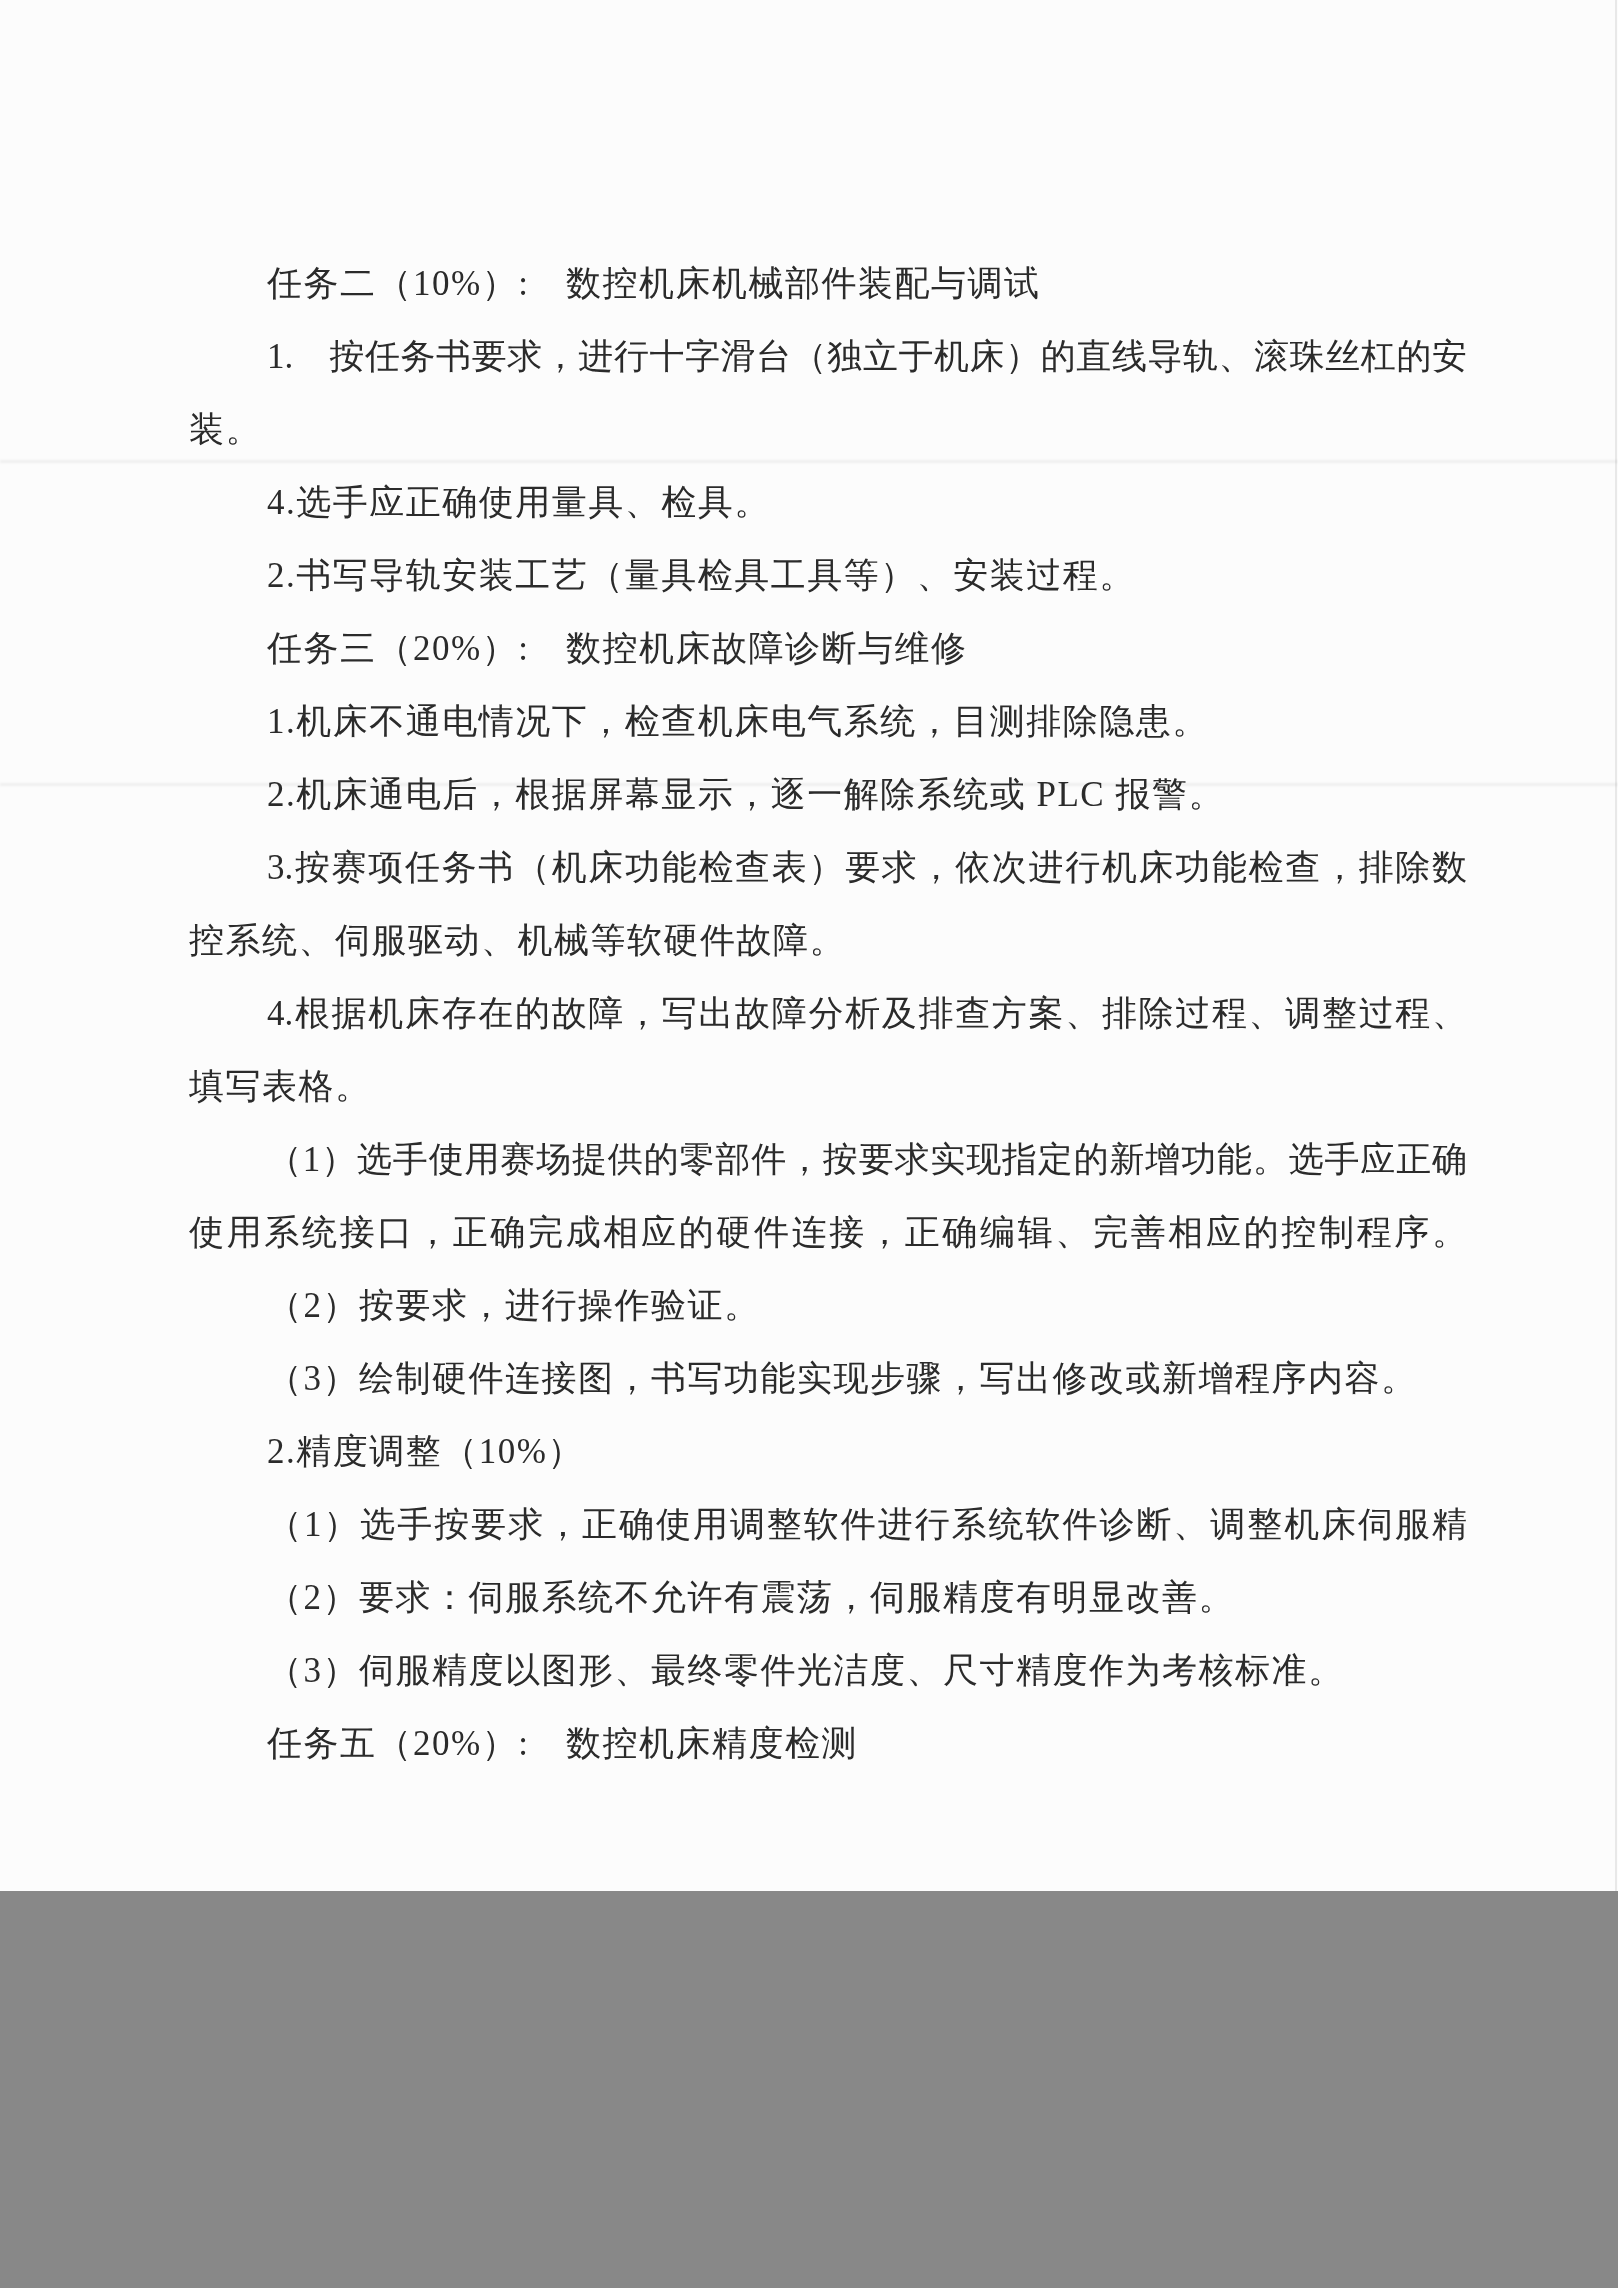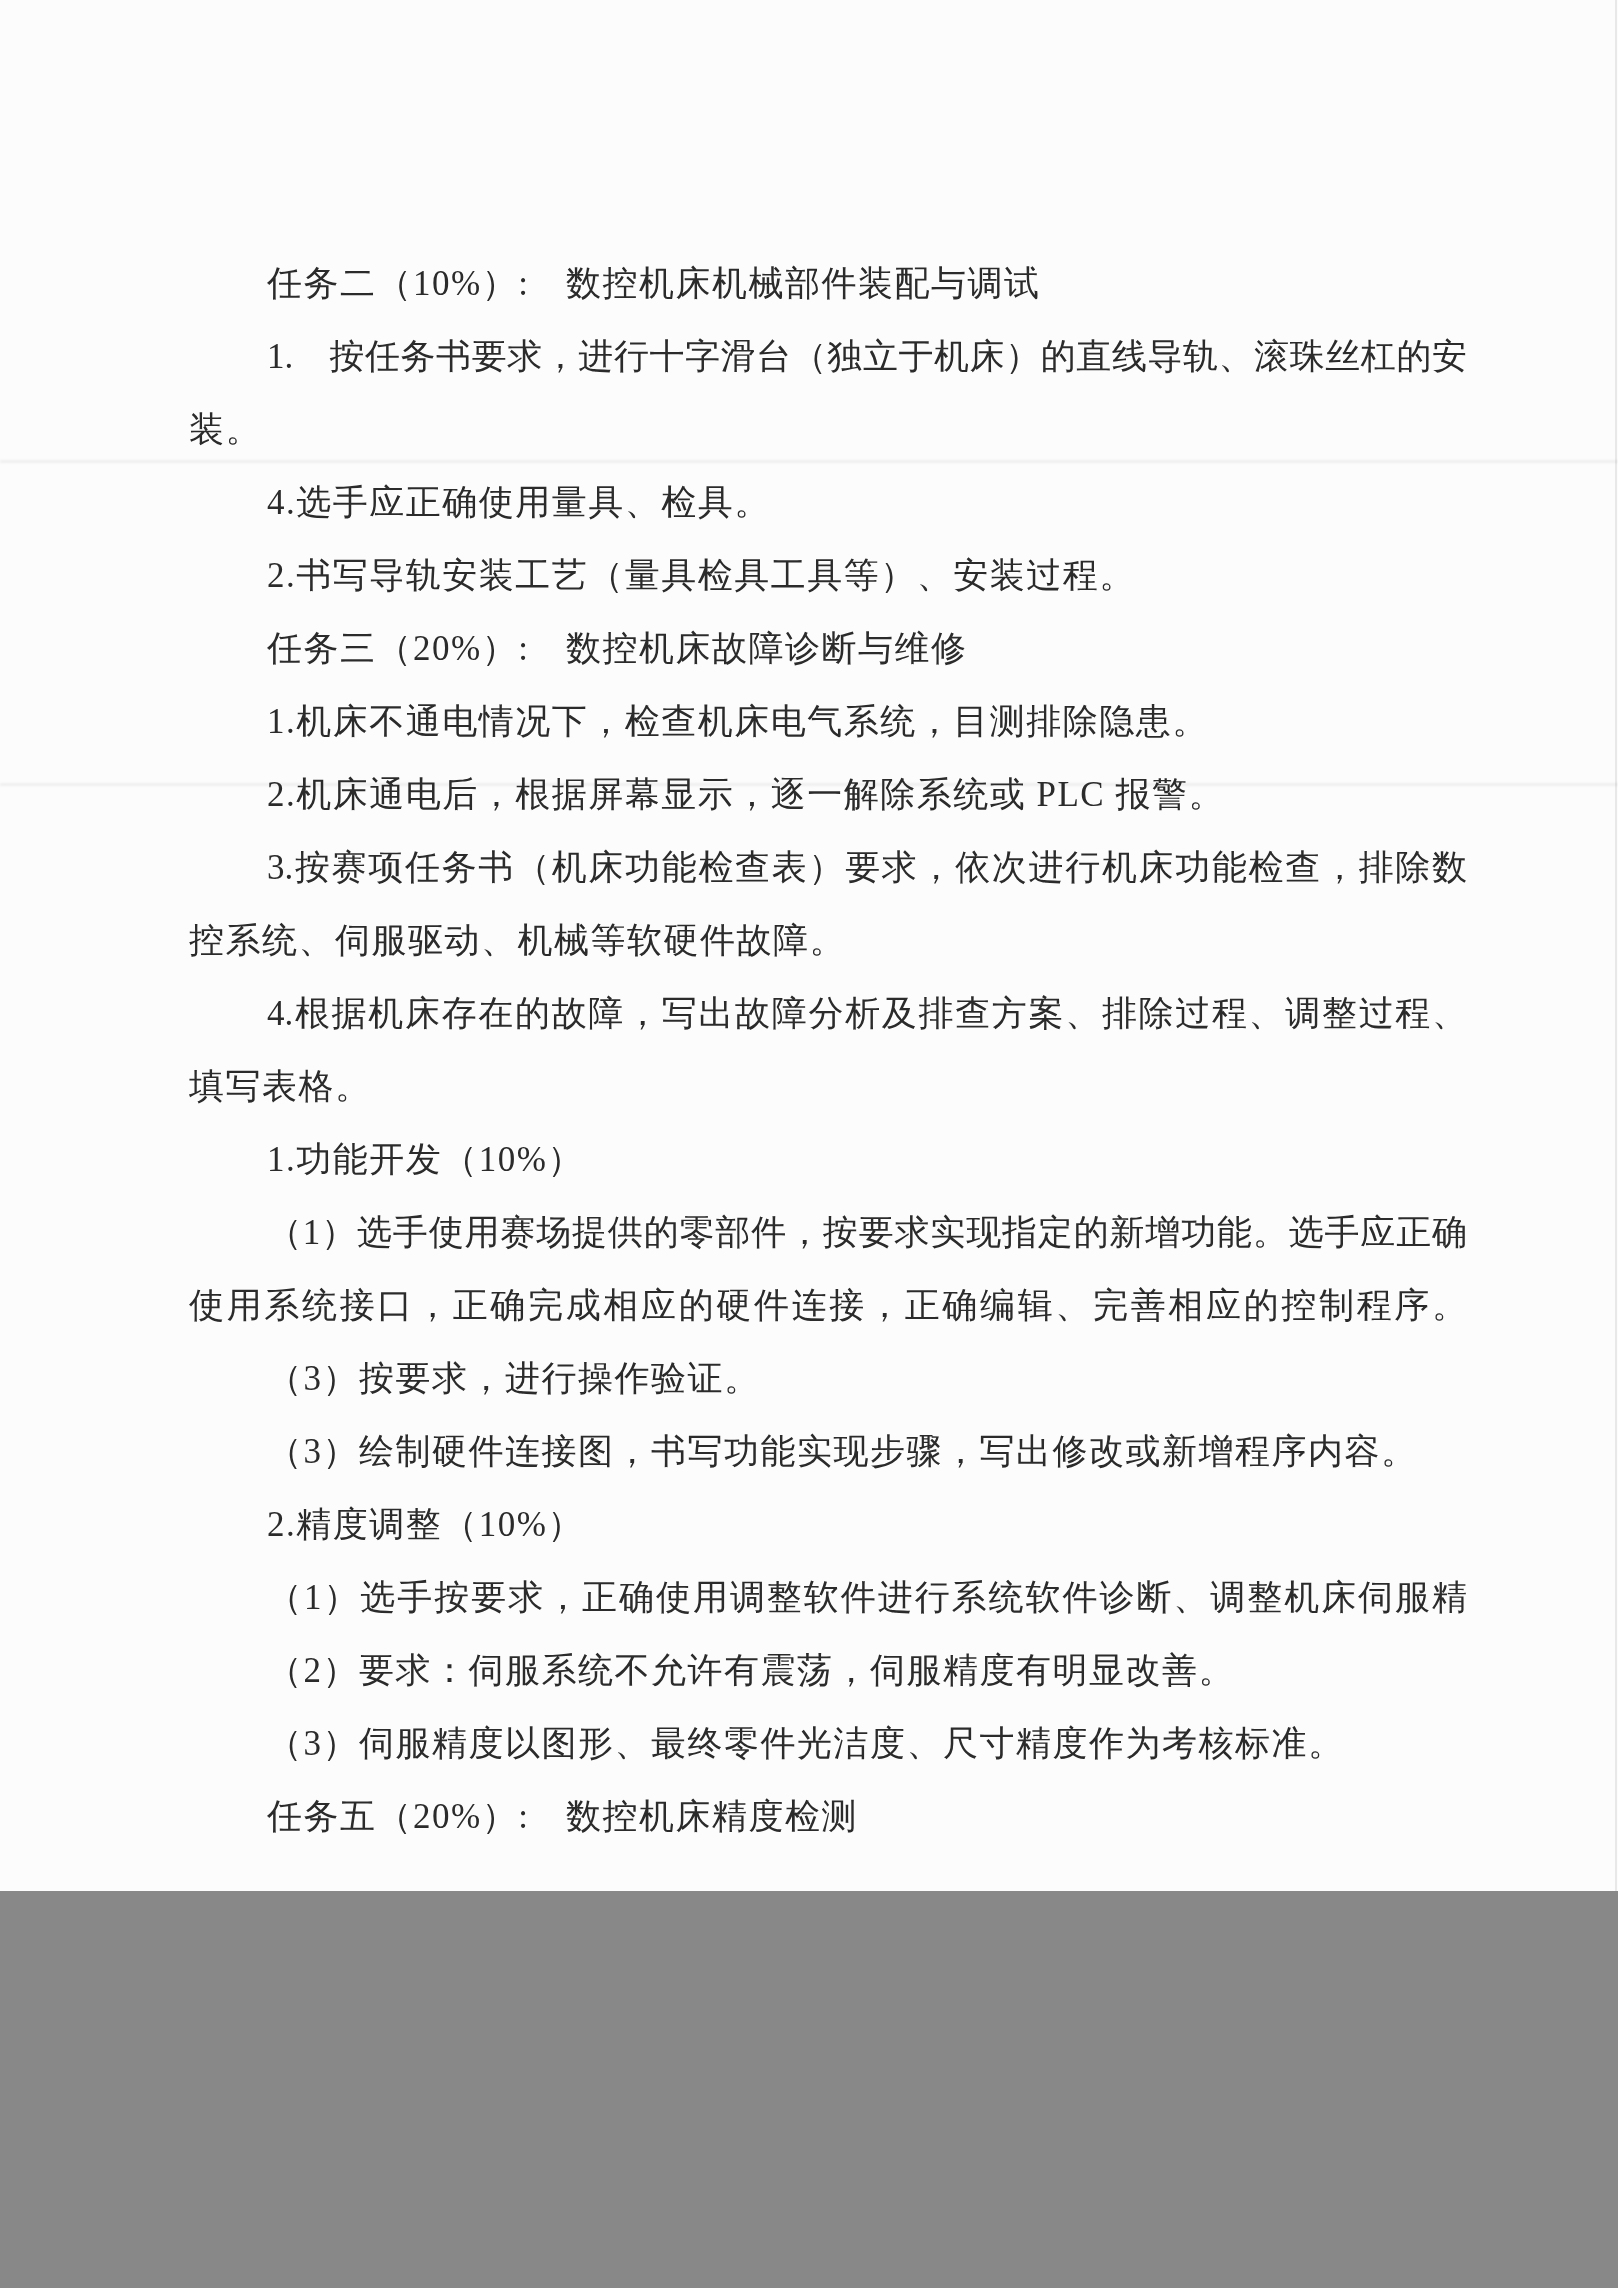"1.功能开发（10%）" div.line { html: <div>1.功能开发（10%）</div> -> none }
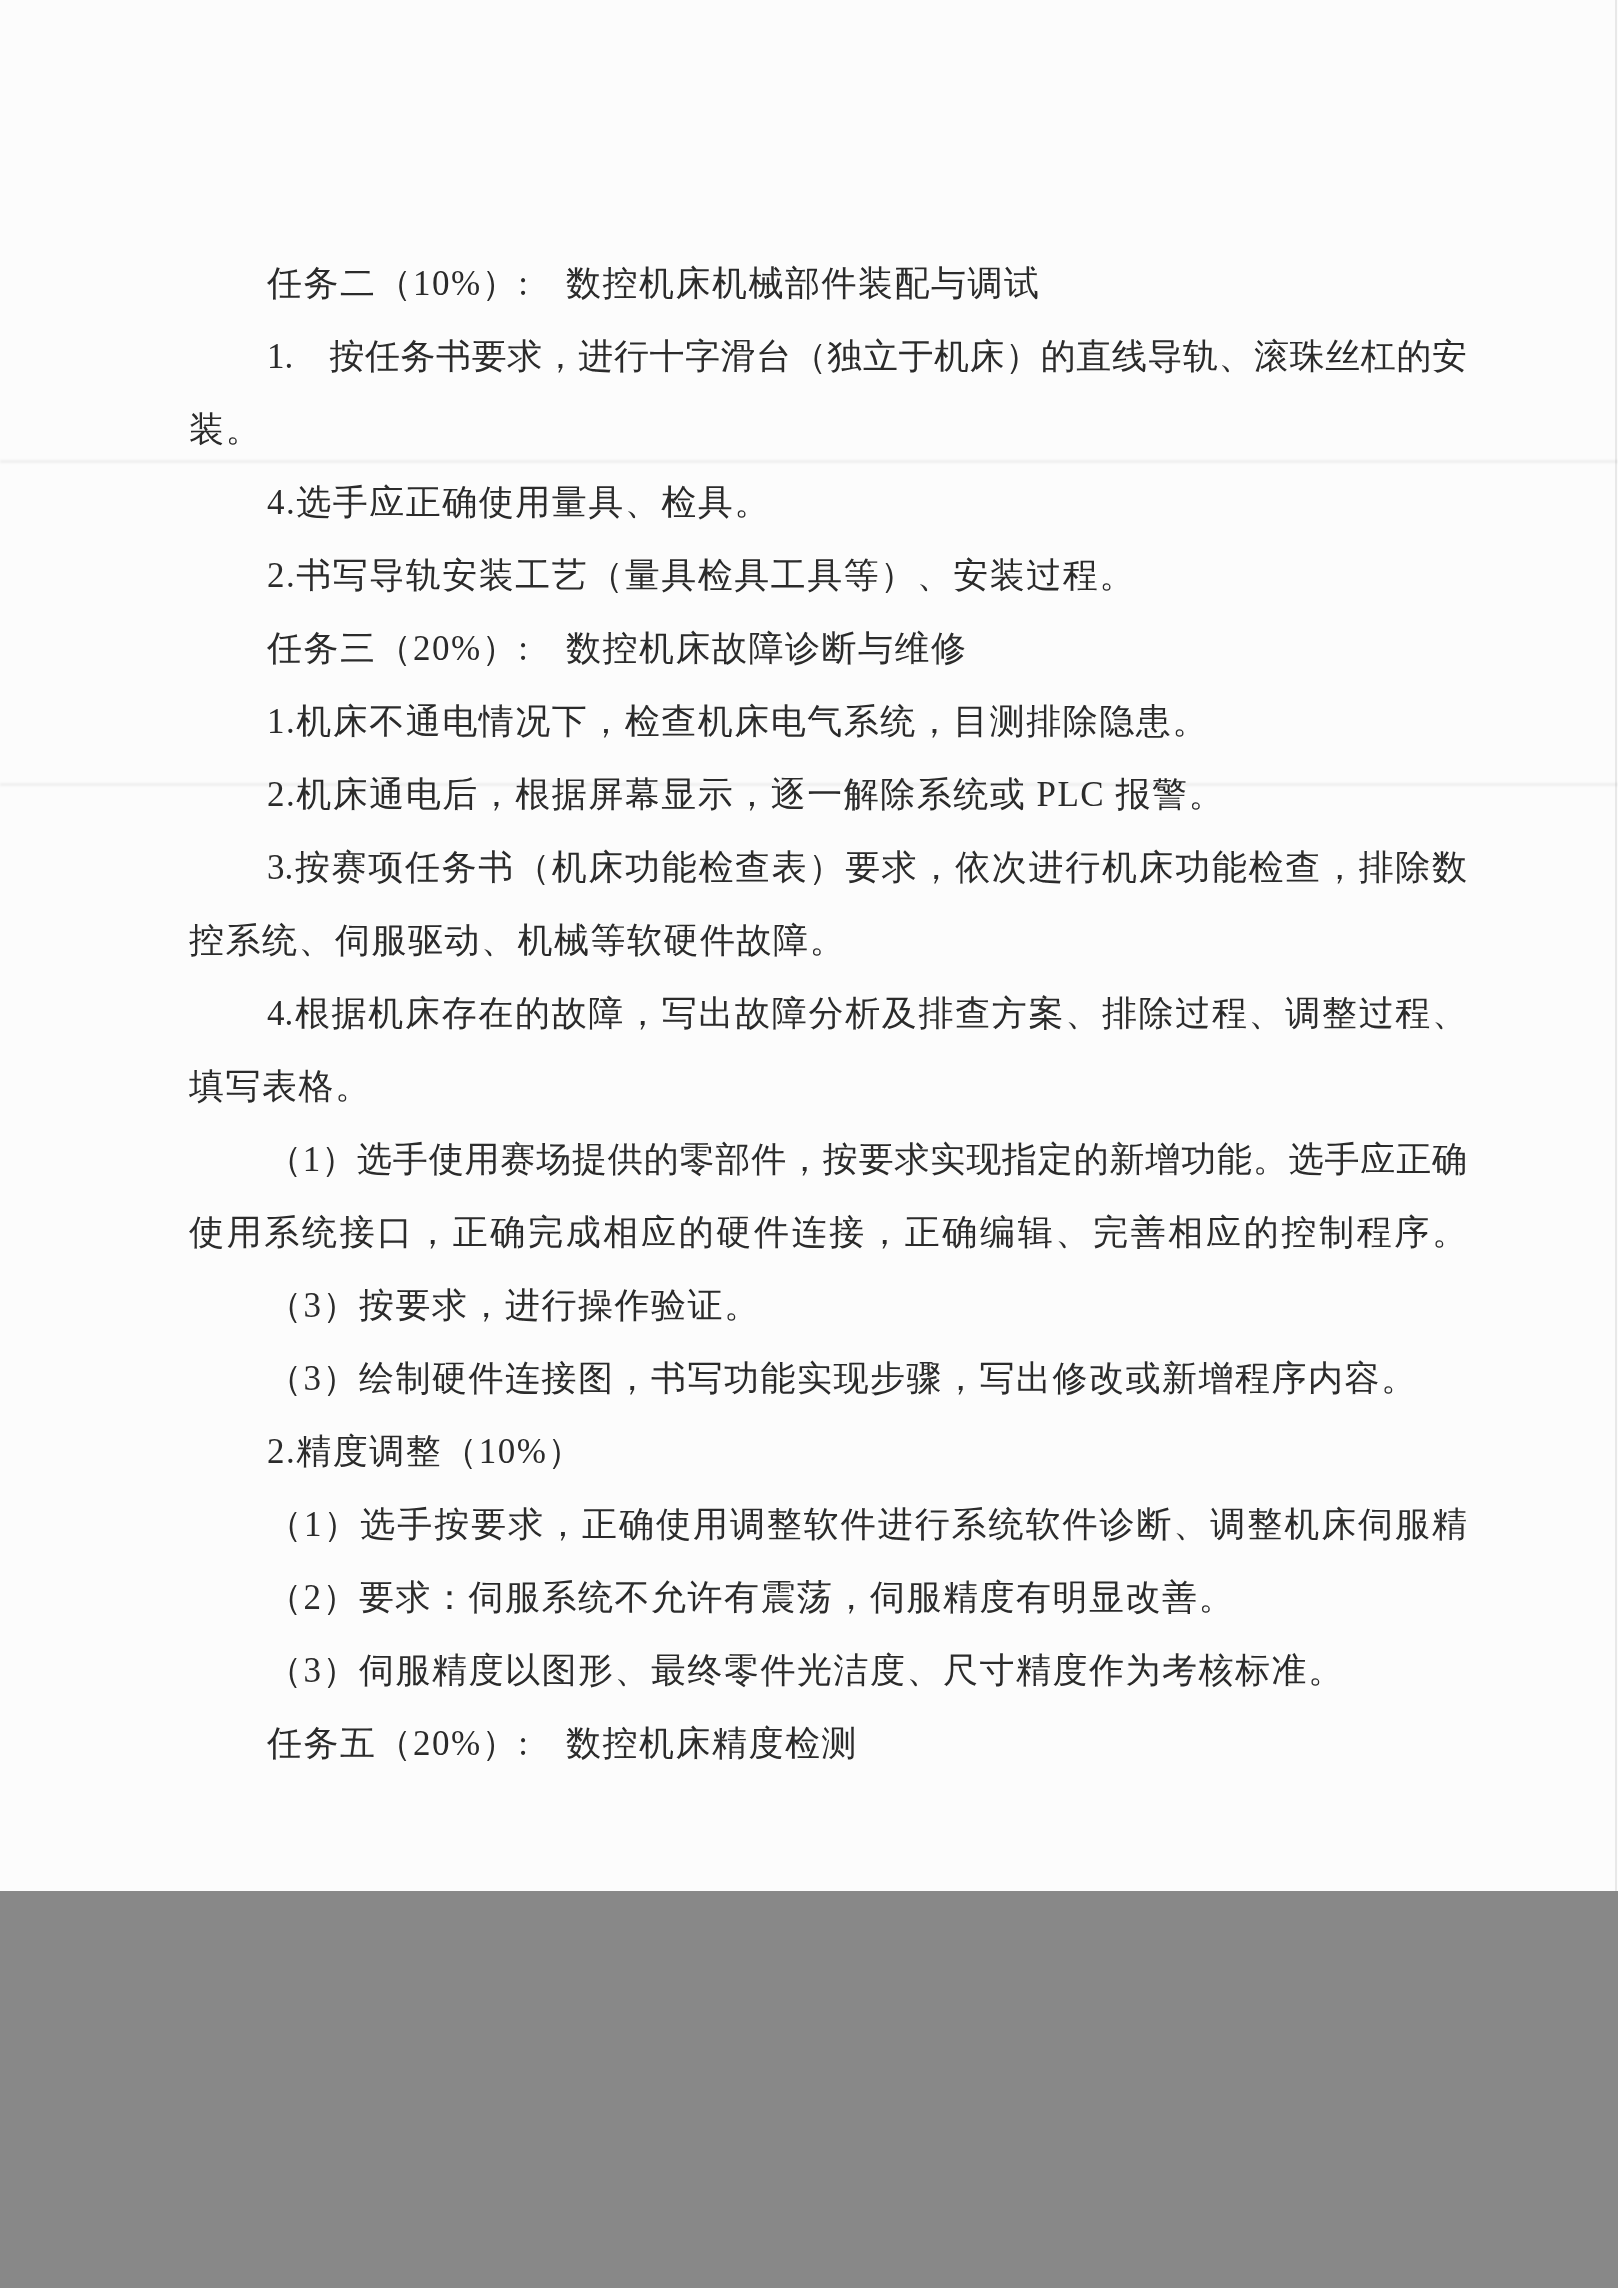"（3）按要求，进行操作验证。" div.line { text: 3 -> 2 }
